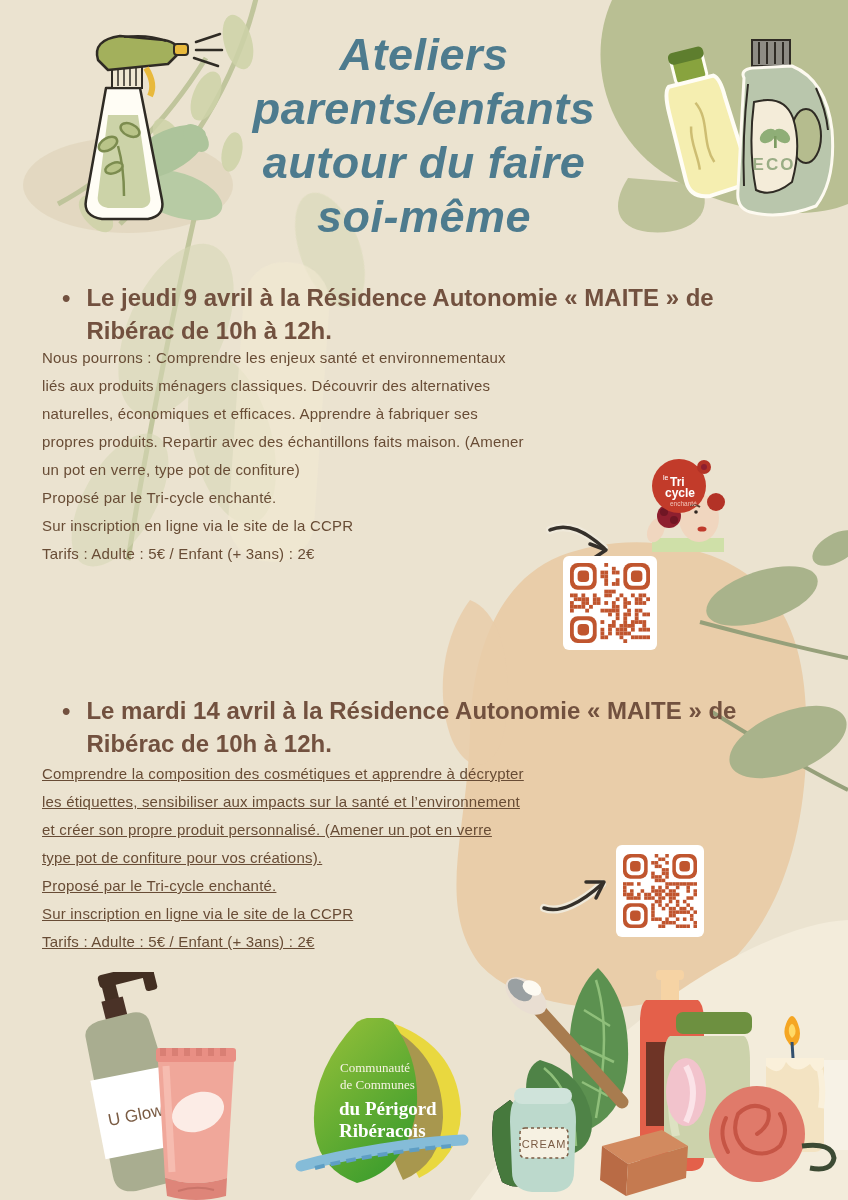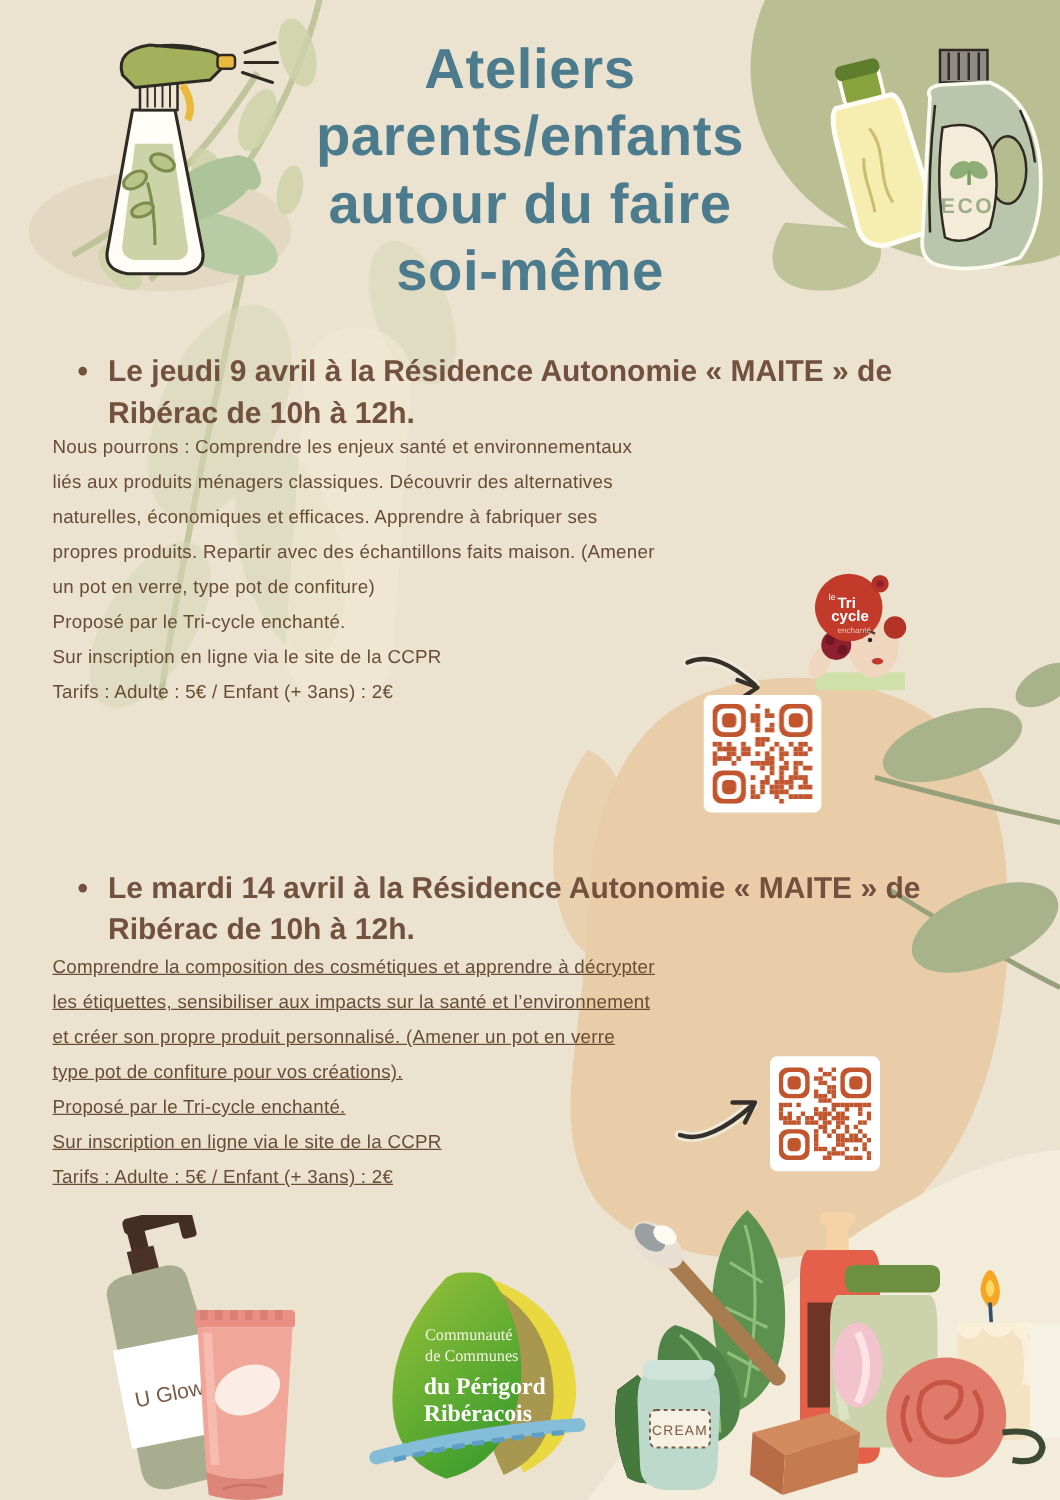"Ateliers" .title { font-style: none -> italic }
